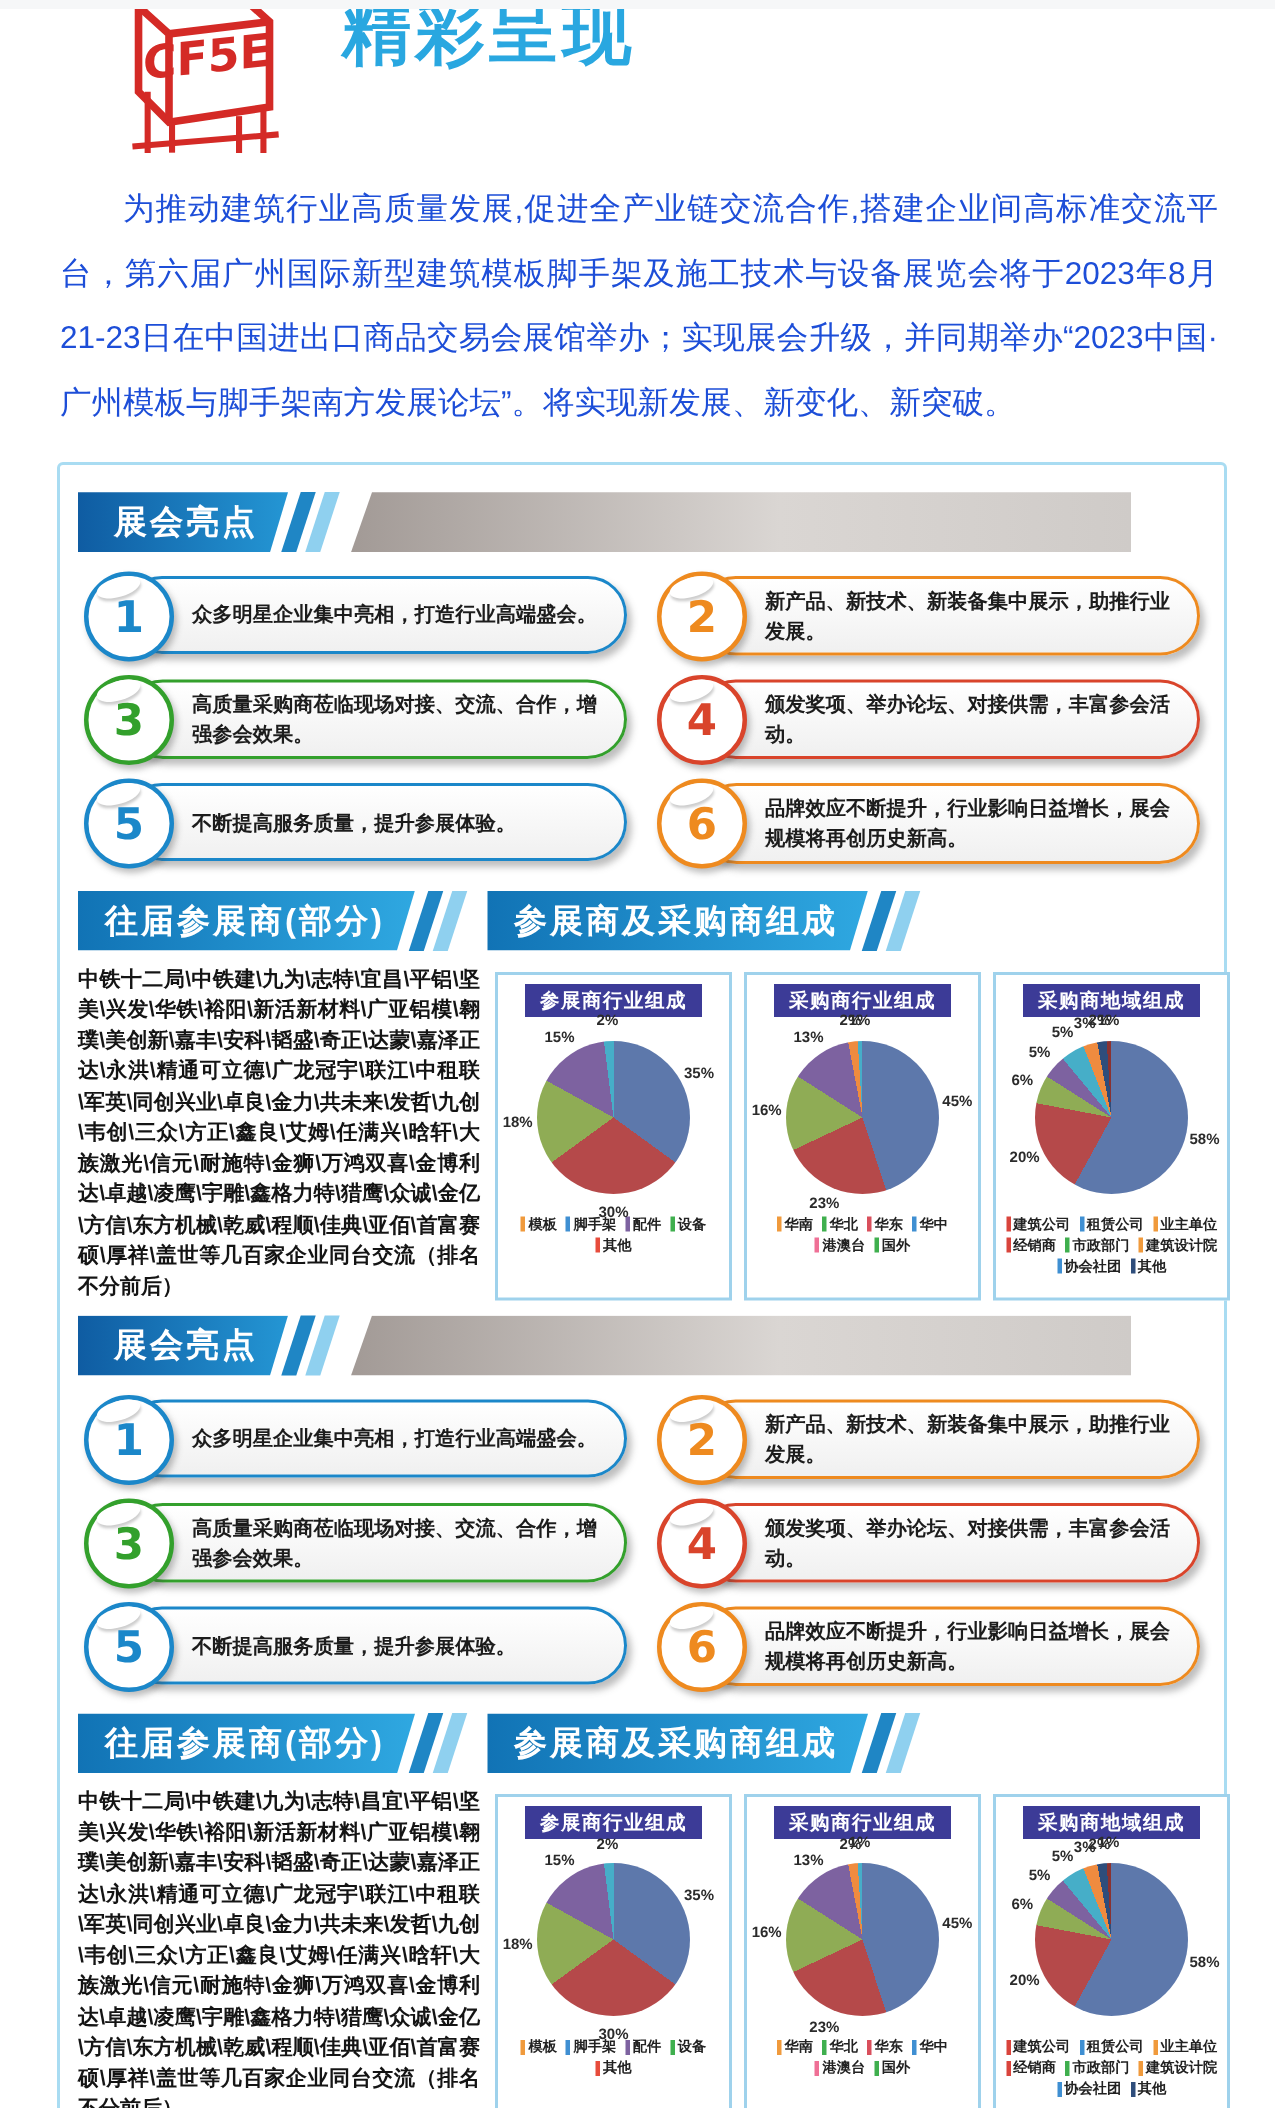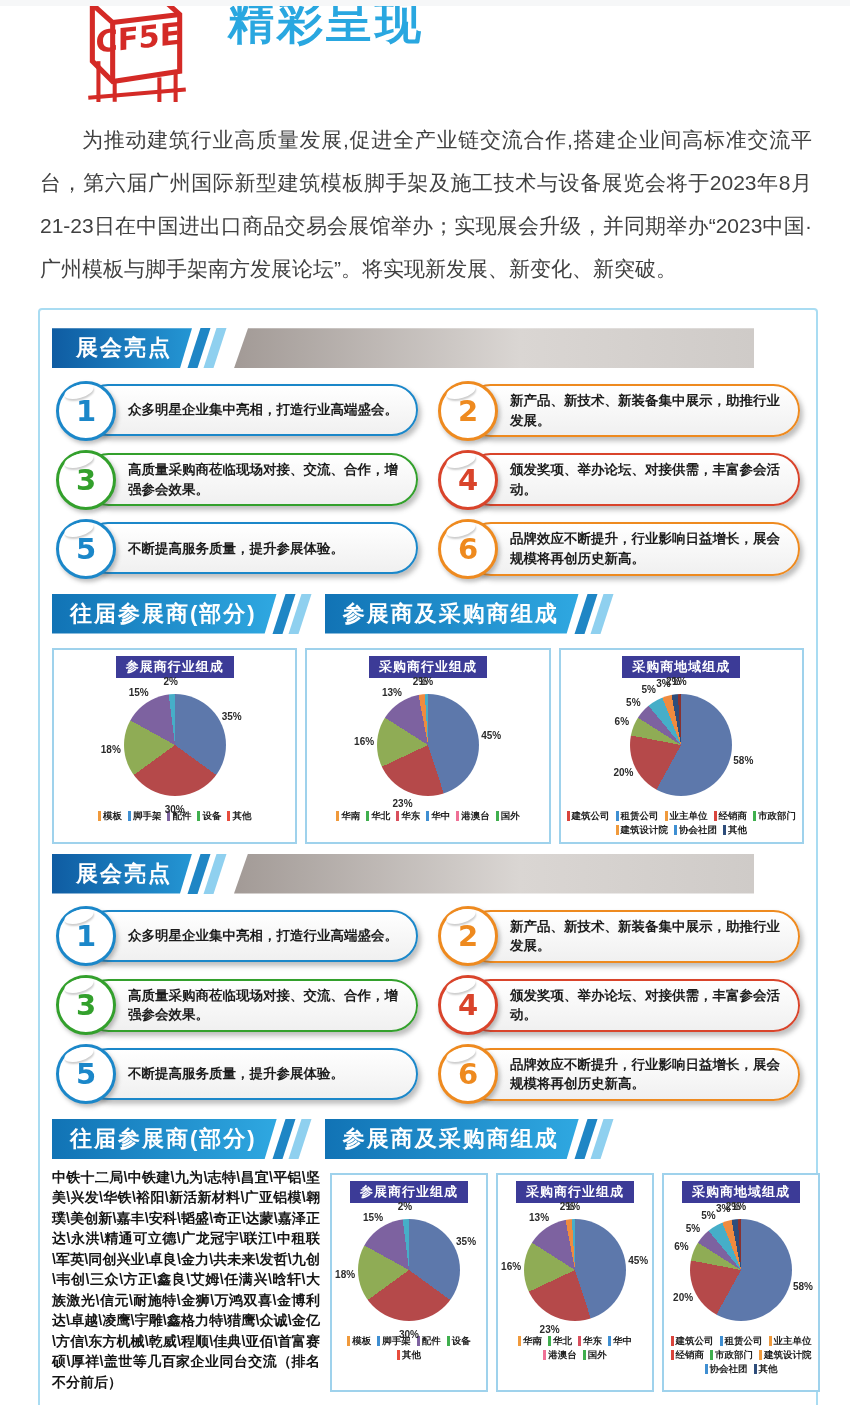"为推动建筑行业高质量发展,促进全产业链交流合作,搭建企业间高标准交流平台，第六届" .intro { color: #404040 -> #1d4ed8 }
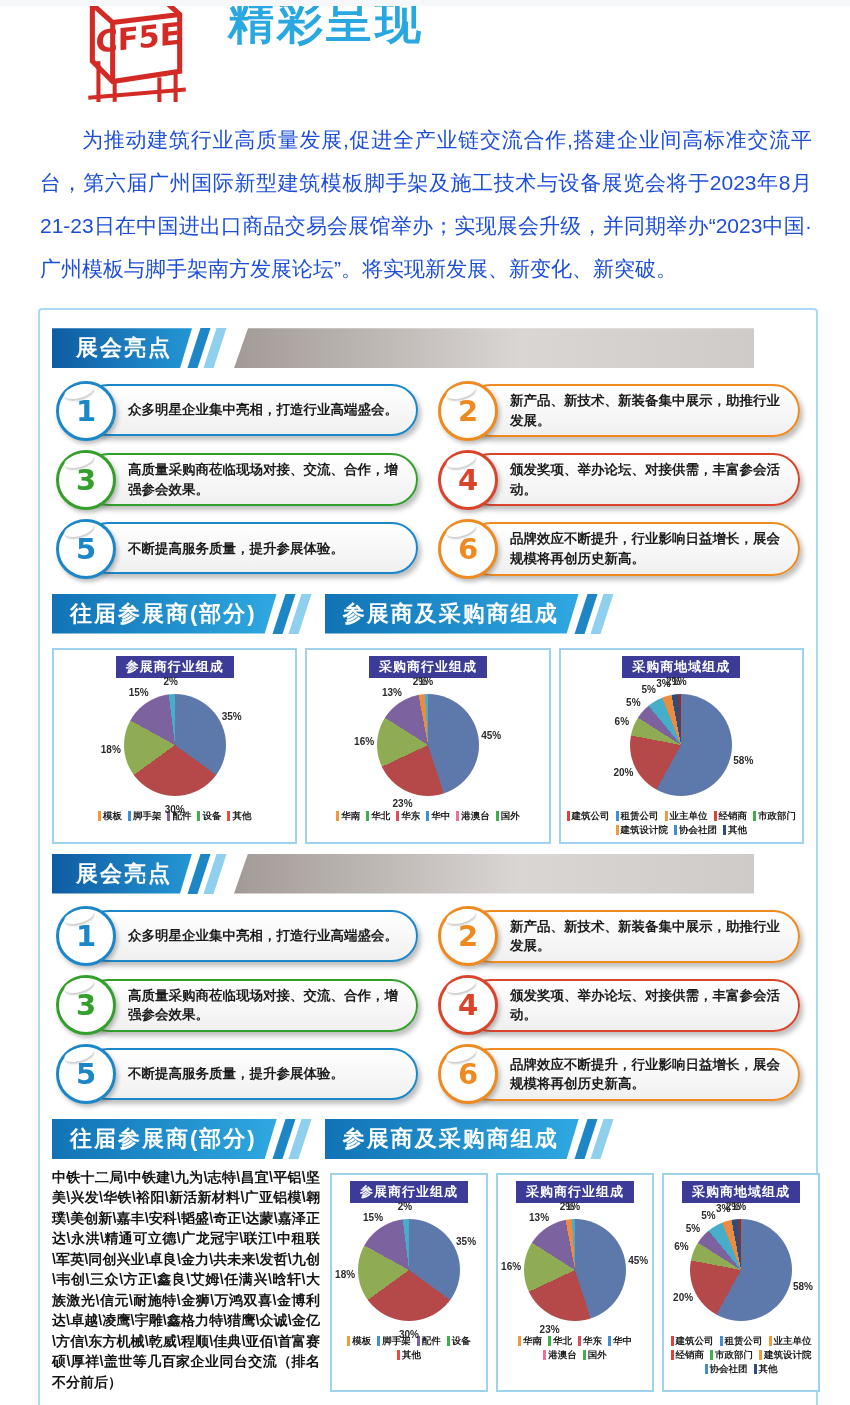"中铁十二局\中铁建\九为\志特\宜昌\平铝\坚美\兴发\华铁\裕阳\新活新材料\" div.exhibitor-list { html: none -> <div>中铁十二局\中铁建\九为\志特\宜昌\平铝\坚美\兴发\华铁\裕阳\新活新材料\广亚铝模\翱璞\美创新\嘉丰\安科\韬盛\奇正\达蒙\嘉泽正达\永洪\精通可立德\广龙冠宇\联江\中租联\军英\同创兴业\卓良\金力\共未来\发哲\九创\韦创\三众\方正\鑫良\艾姆\任满兴\晗轩\大族激光\信元\耐施特\金狮\万鸿双喜\金博利达\卓越\凌鹰\宇雕\鑫格力特\猎鹰\众诚\金亿\方信\东方机械\乾威\程顺\佳典\亚佰\首富赛硕\厚祥\盖世等几百家企业同台交流（排名不分前后）</div> }
